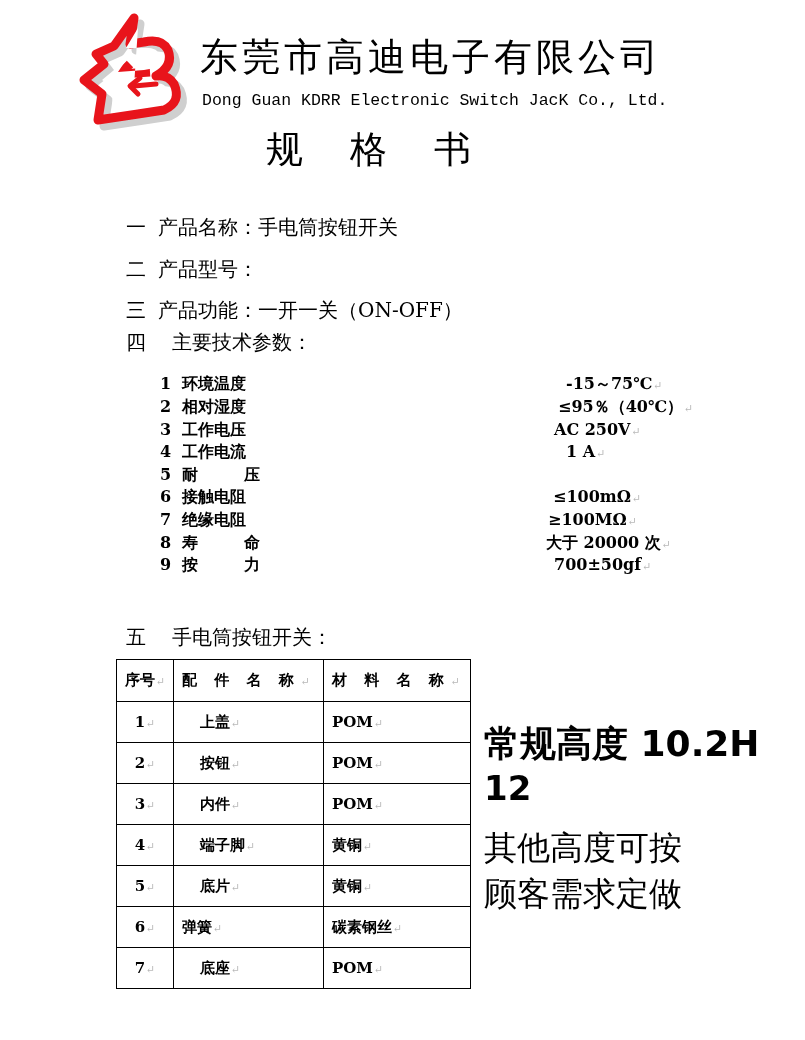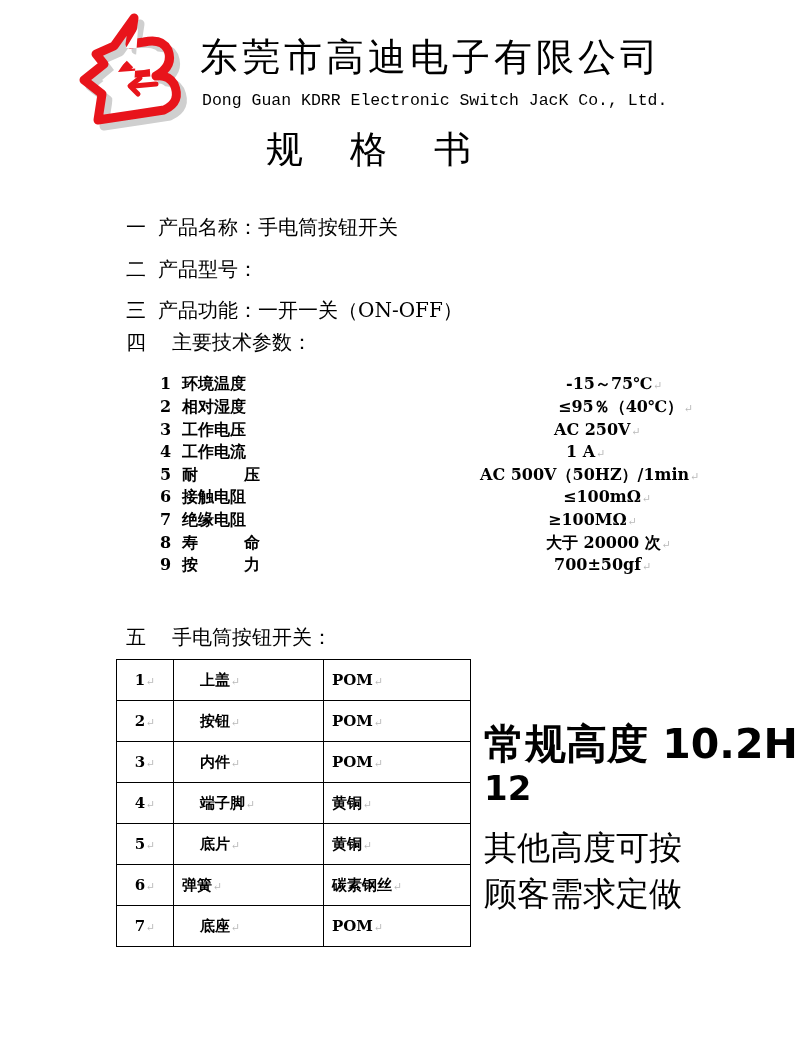"AC 500V（50HZ）/1min↵" span.param-value { html: <span><span>AC 500V（50HZ）/1min</span><span>↵</span></span> -> none }
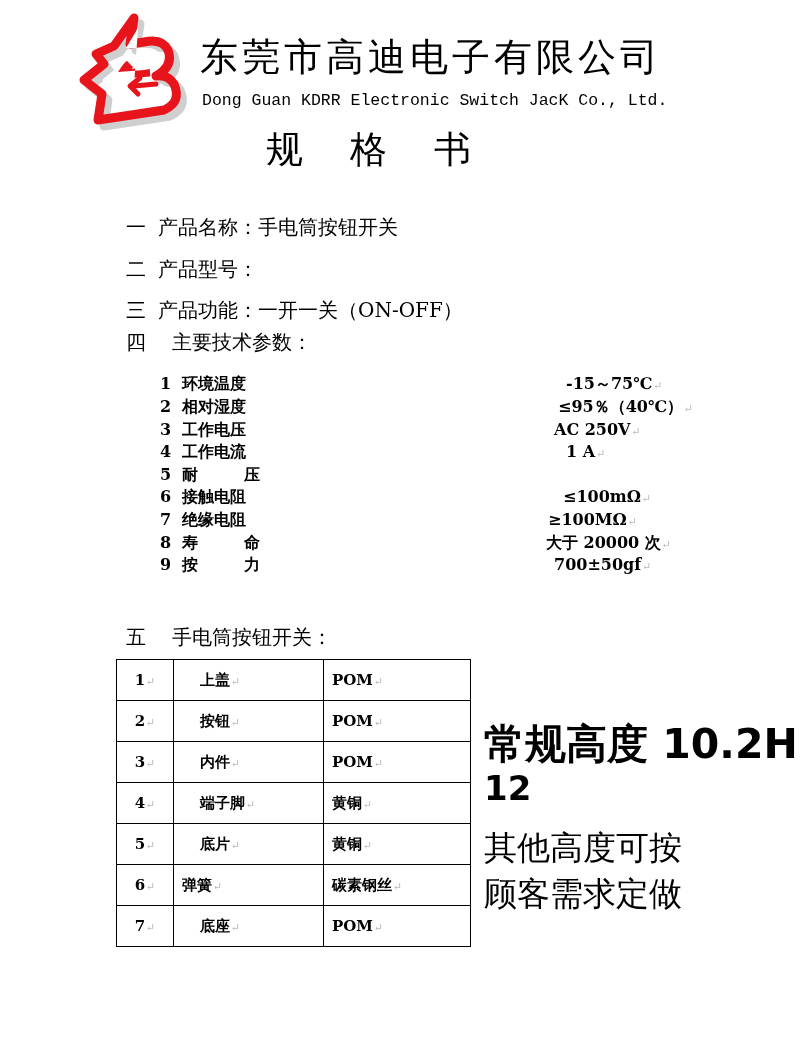"≤100mΩ↵" span.param-value { left: 403px -> 393px }
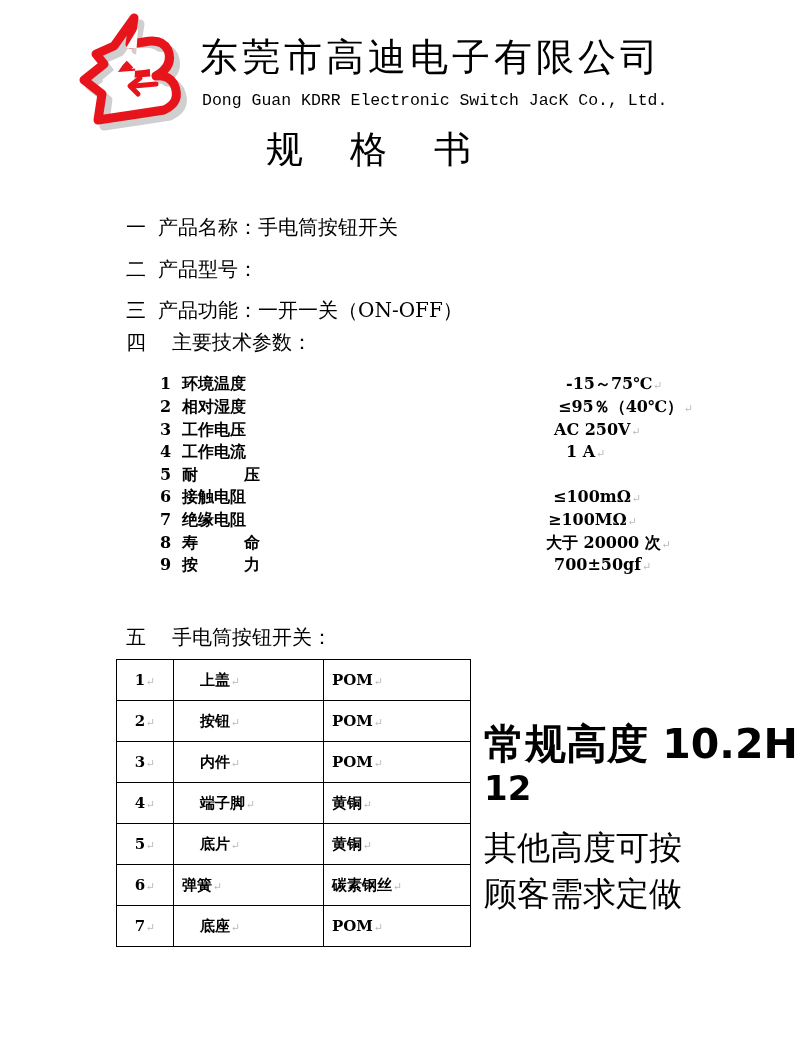"序号↵" tr.head { html: none -> <tr> <td><span>序号</span><span>↵</span></td> <td> <div><span>配 件 名 称</span><span>↵</span></div> </td> <td> <div><span>材 料 名 称</span><span>↵</span></div> </td> </tr> }
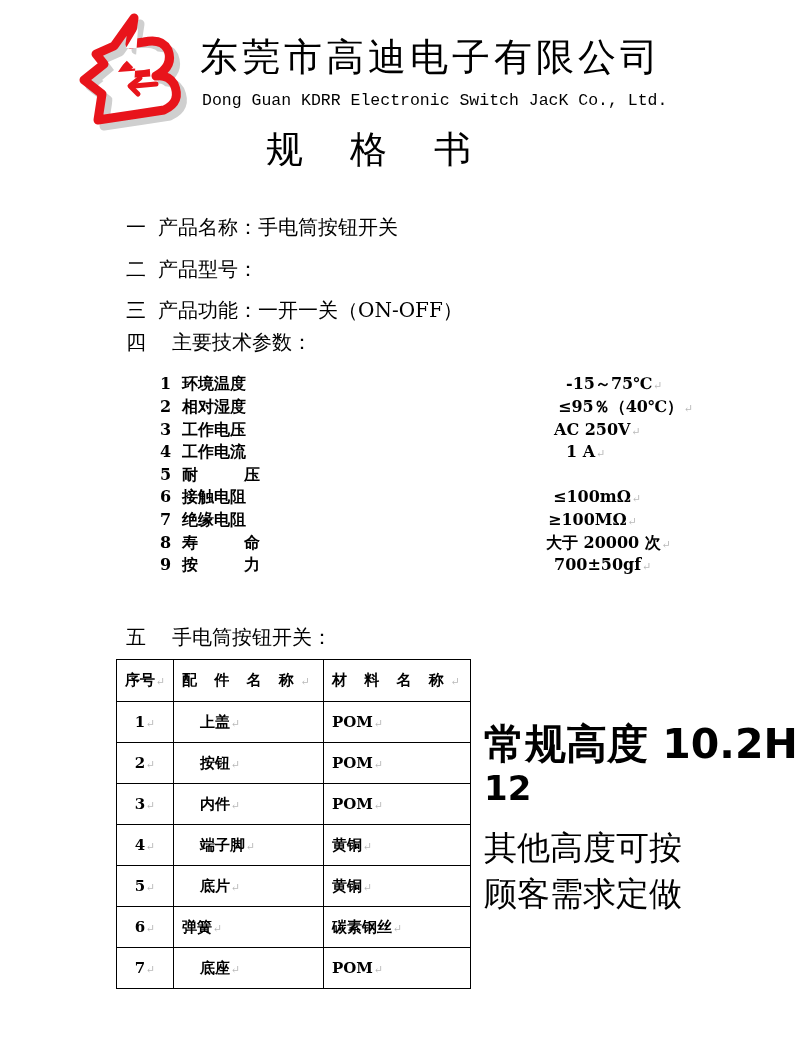"常规高度 10.2H" .note1 { font-size: 41px -> 36px }
